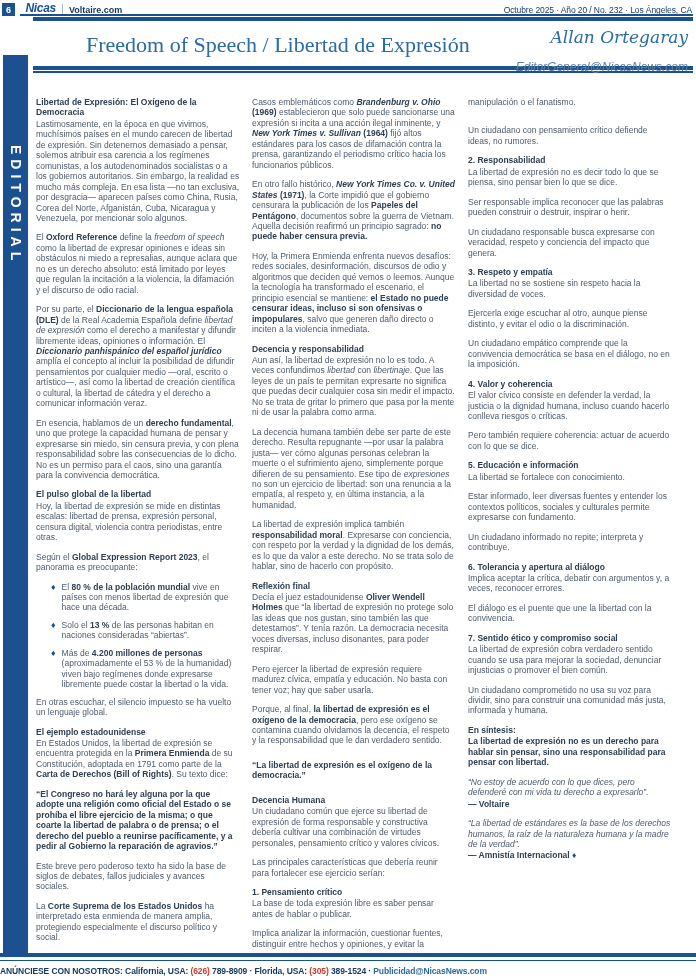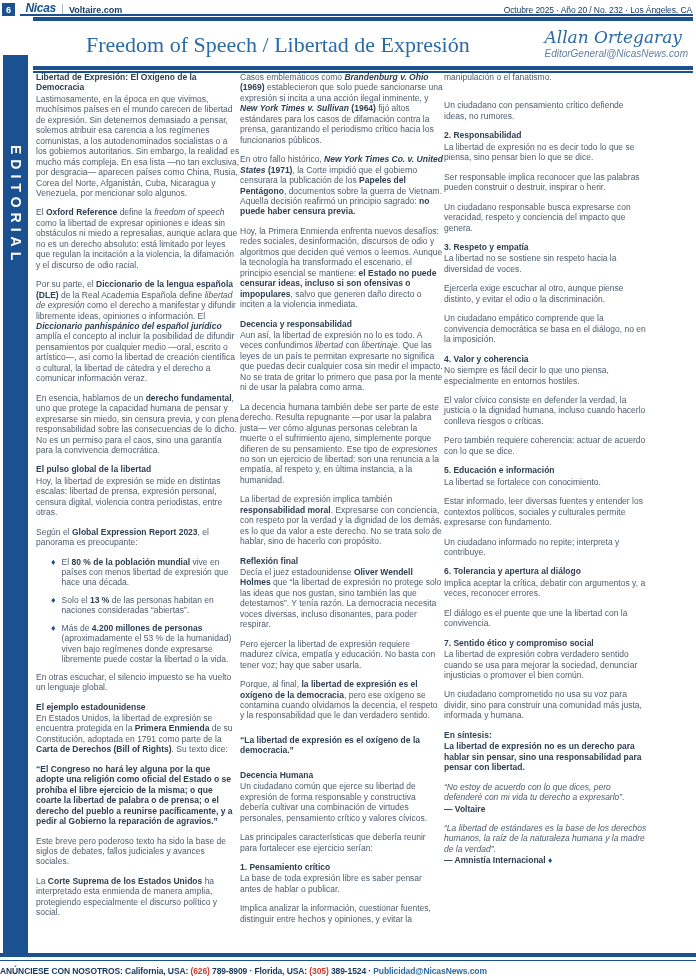"Allan Ortegaray" .byline { text-align: left -> right }
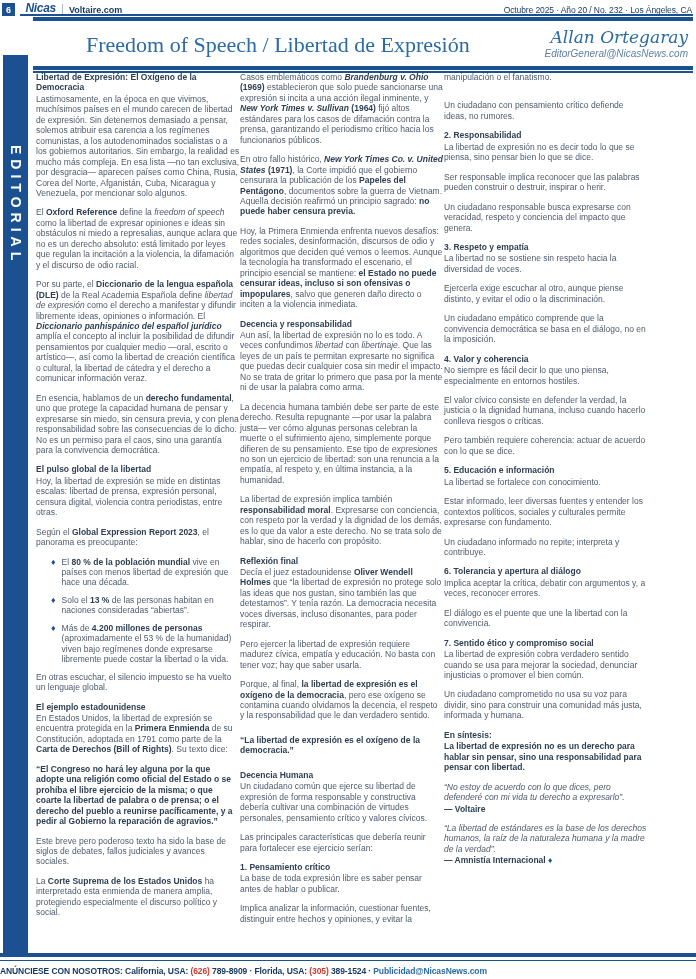"EditorGeneral@NicasNews.com" .sig-email { font-size: 10px -> 12px; margin-top: 1px -> 13px }
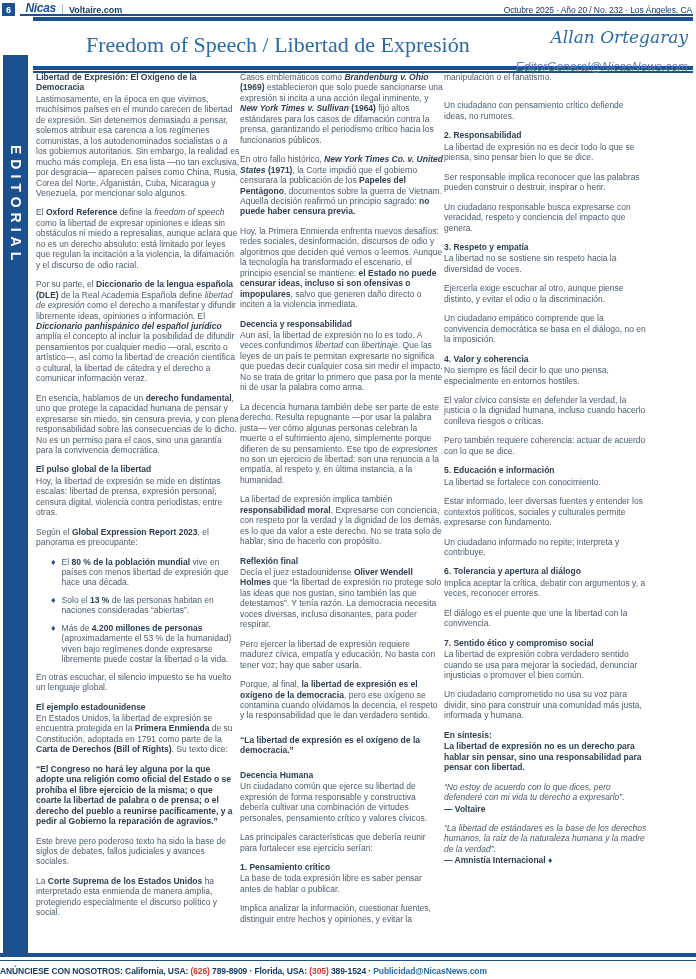"Libertad de Expresión: El Oxígeno" .columns { gap: none -> 12px; top: 72px -> 97px }
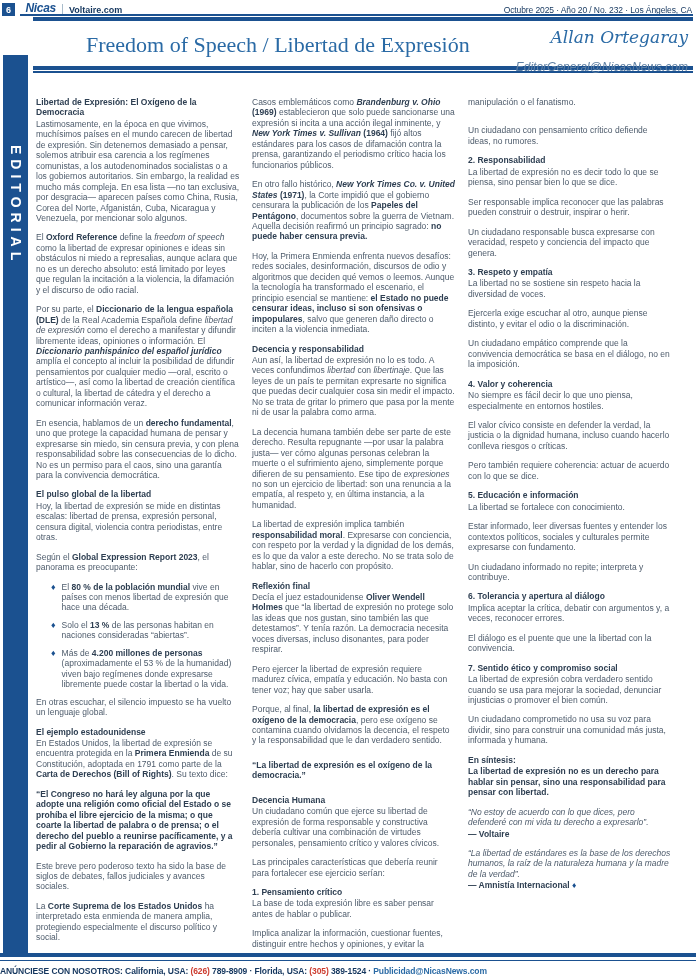"No siempre es fácil decir" div.blk { html: <div><span>No siempre es fácil decir lo que uno piensa, especialmente en entornos hostiles.</span></div> -> none }
